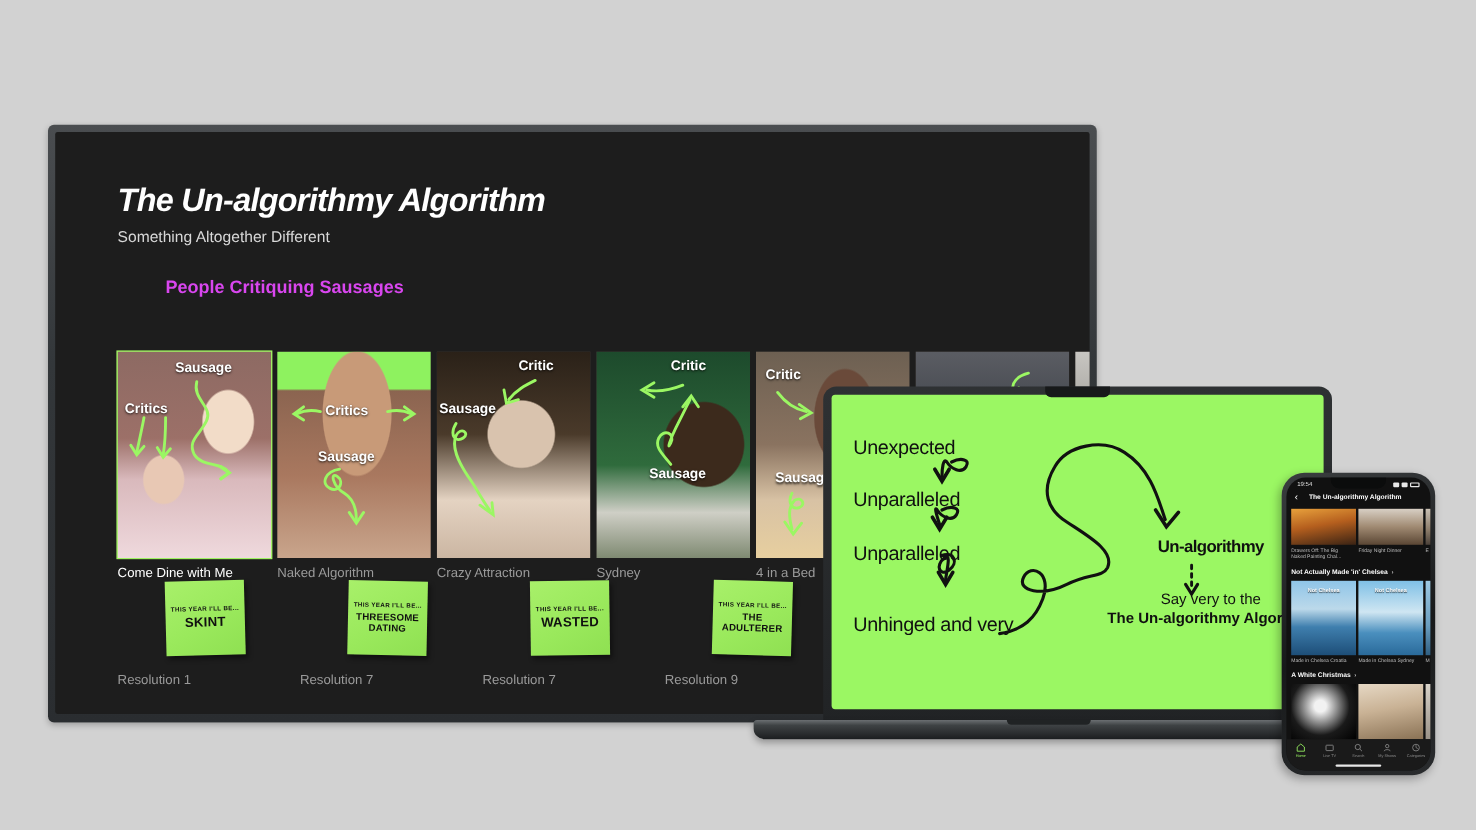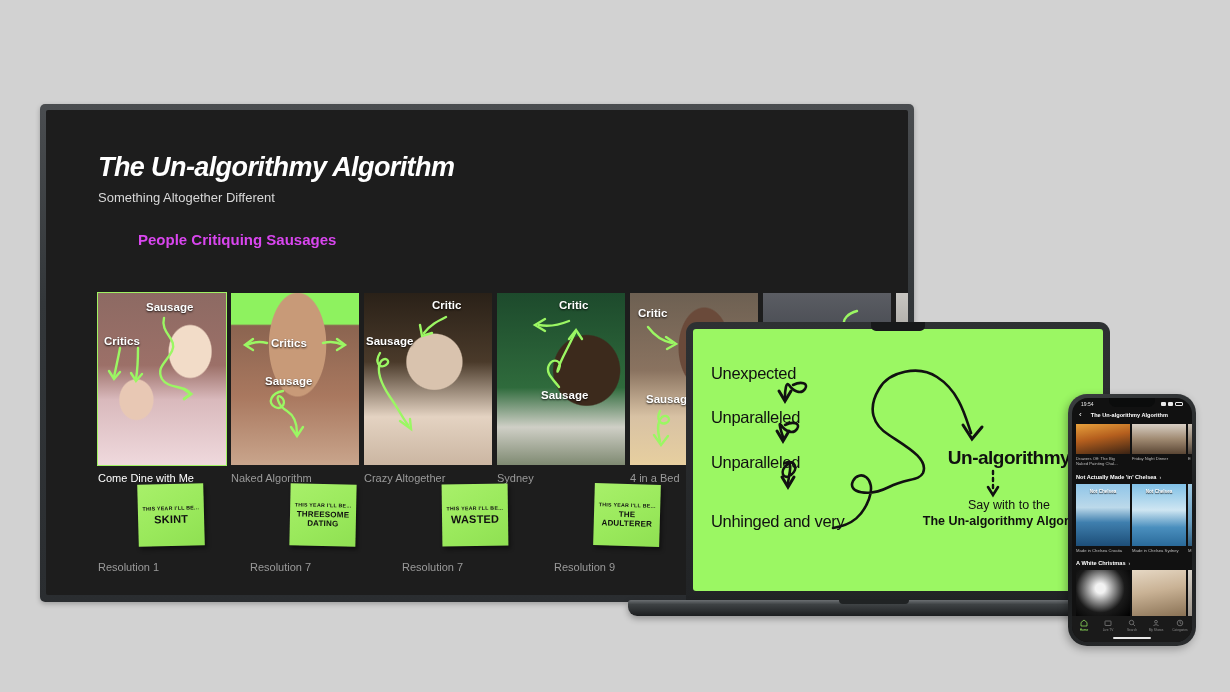"Un-algorithmy" .un-big { font-size: 19px -> 14px }
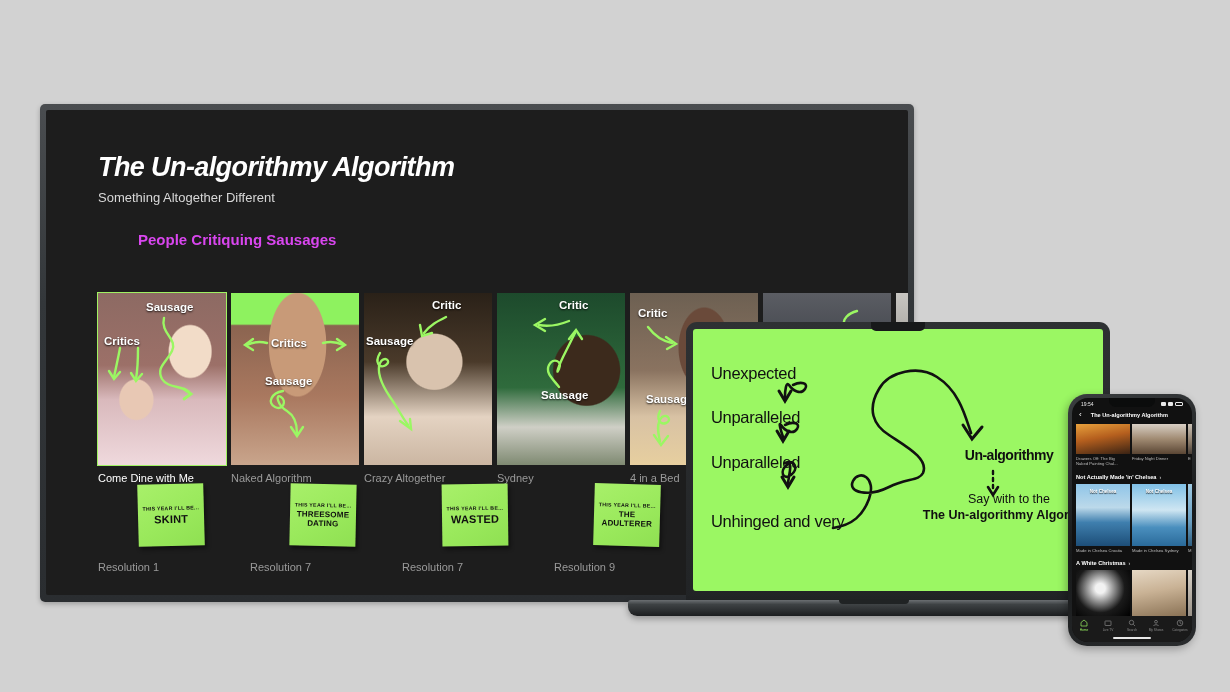"Crazy Altogether" div.tile-cap { text: Altogether -> Attraction }
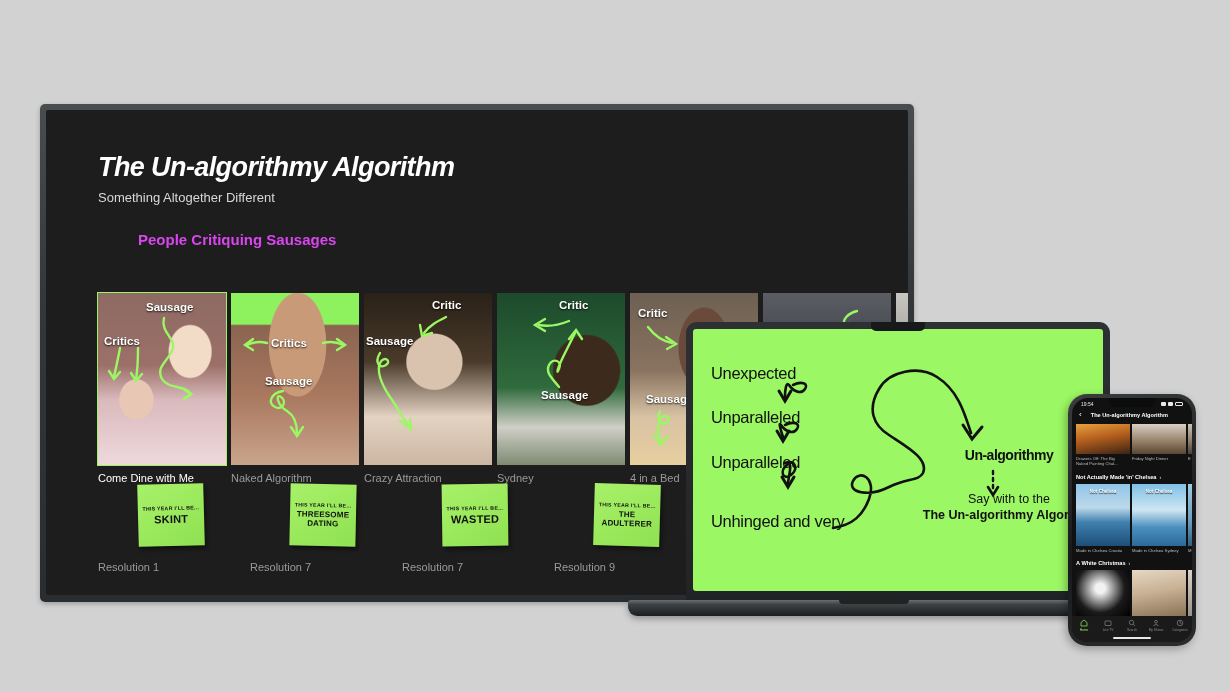"Say with to the" span { text: with -> very }
